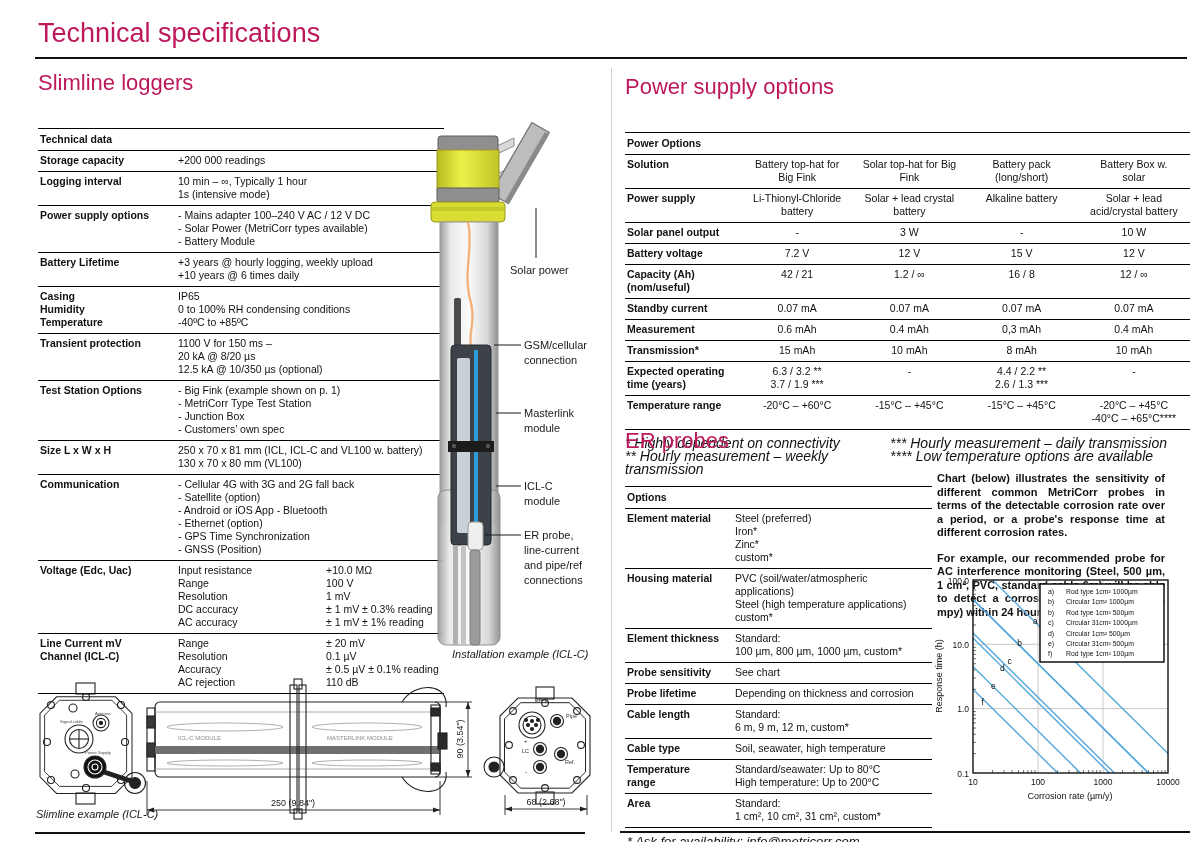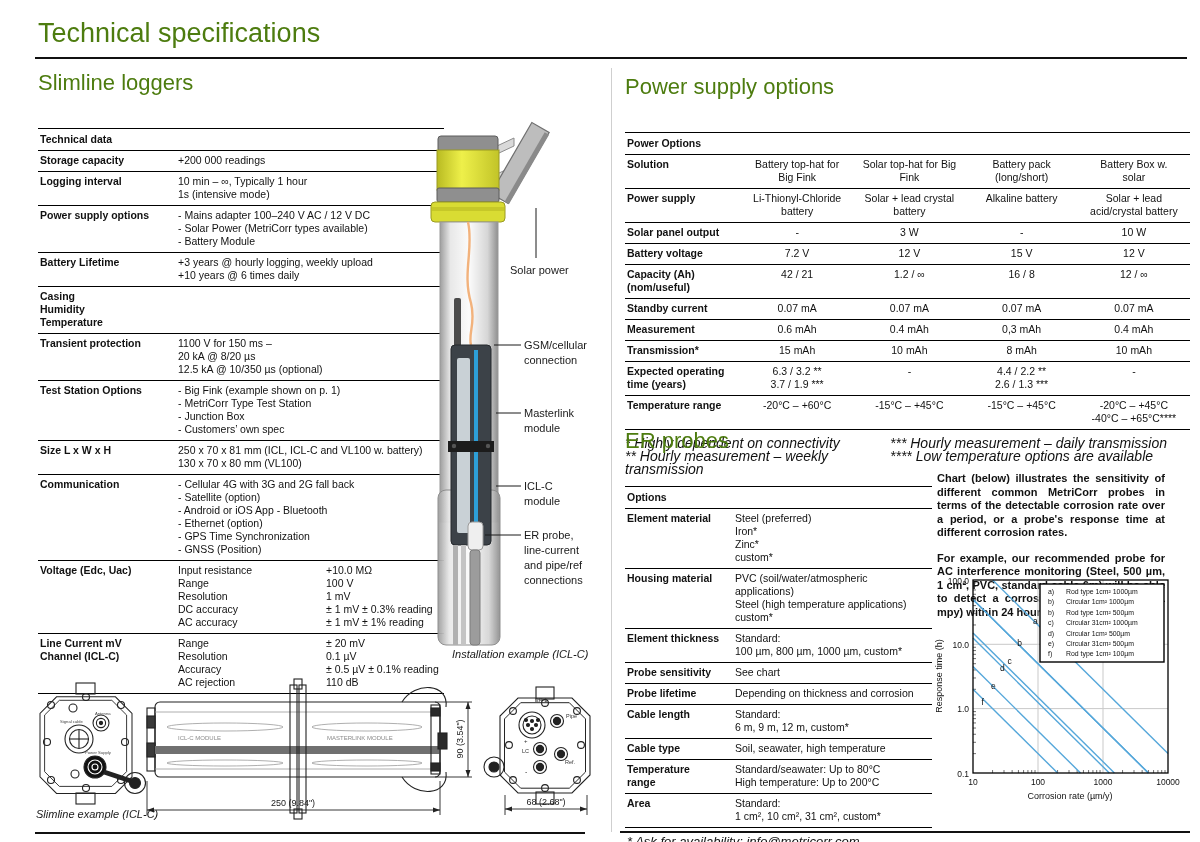"Technical specifications" .cyan { color: #4d7c0f -> #be185d }
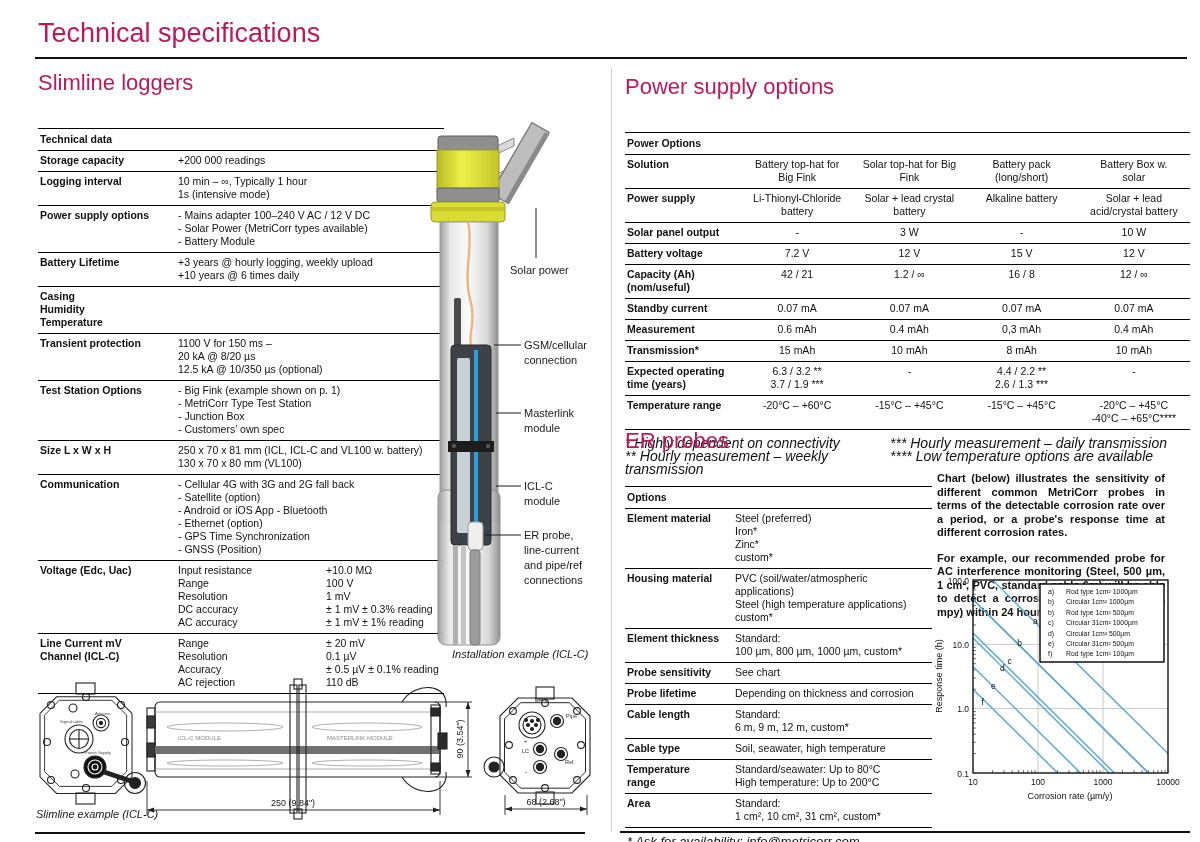"IP65" div.tv { html: none -> <div> <div>IP65</div> <div>0 to 100% RH condensing conditions</div> <div>-40ºC to +85ºC</div> </div> }
